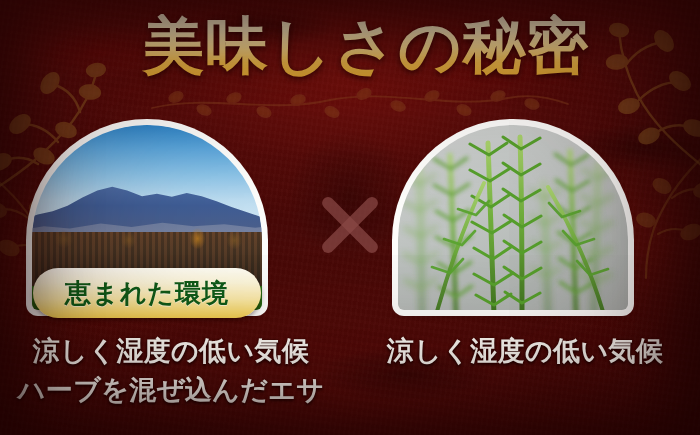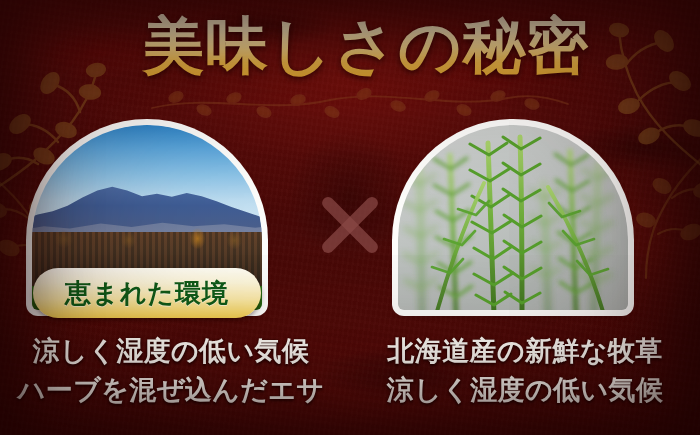"北海道産の新鮮な牧草" div.ln { html: <div>北海道産の新鮮な牧草</div> -> none }
